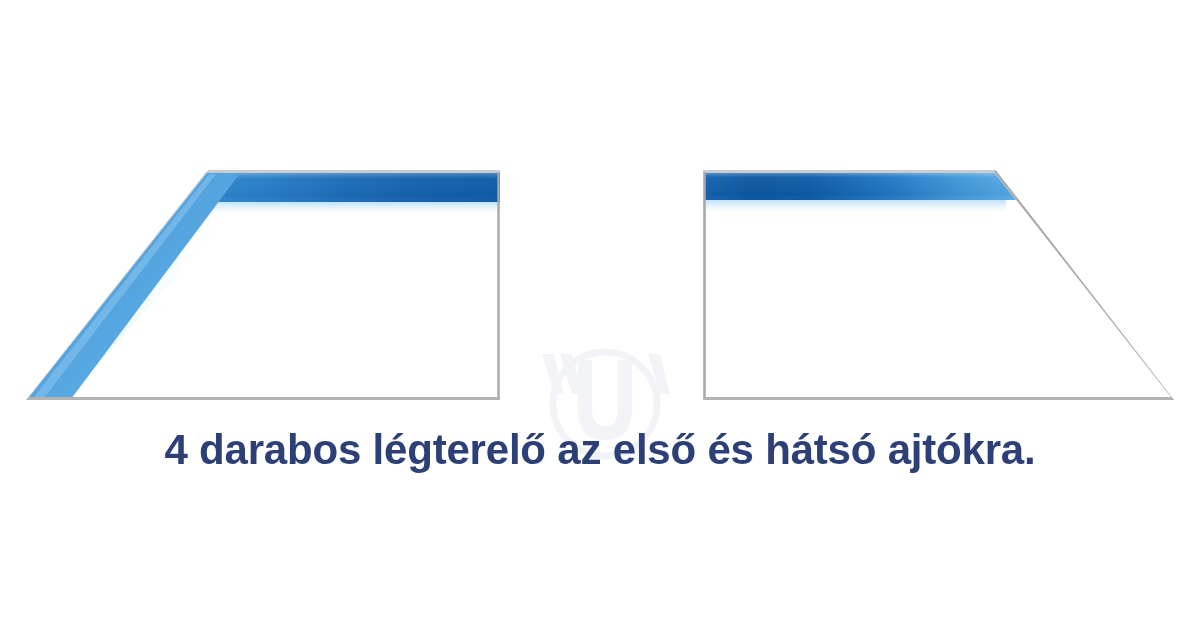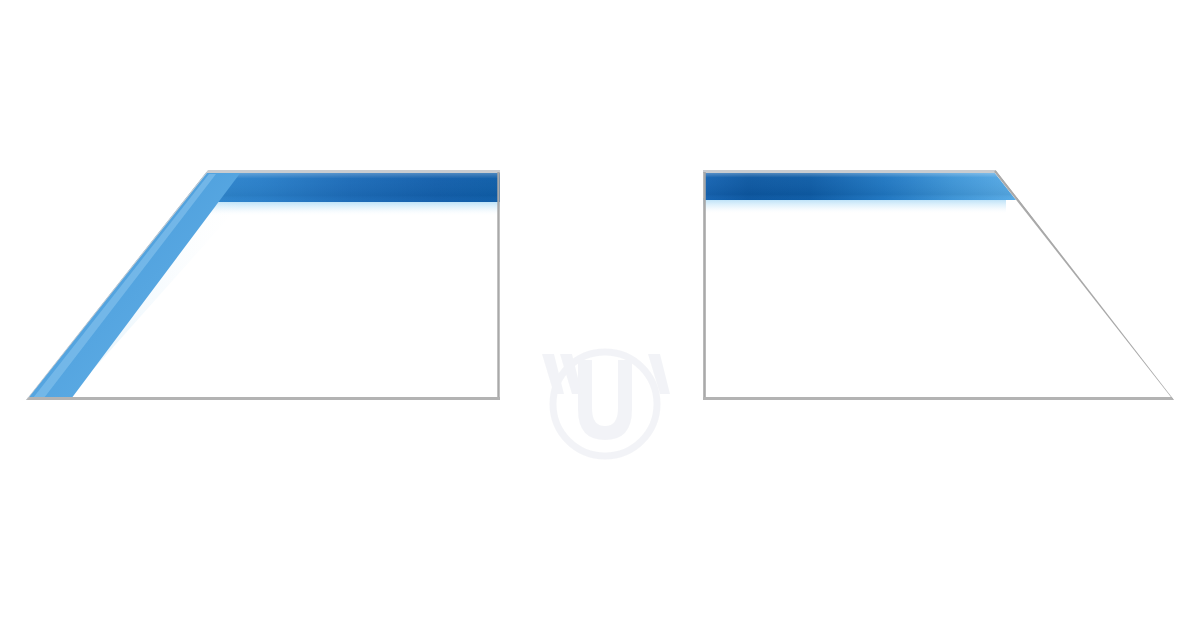"4 darabos légterelő az első" div { html: none -> <div>4 darabos légterelő az első és hátsó ajtókra.</div> }
